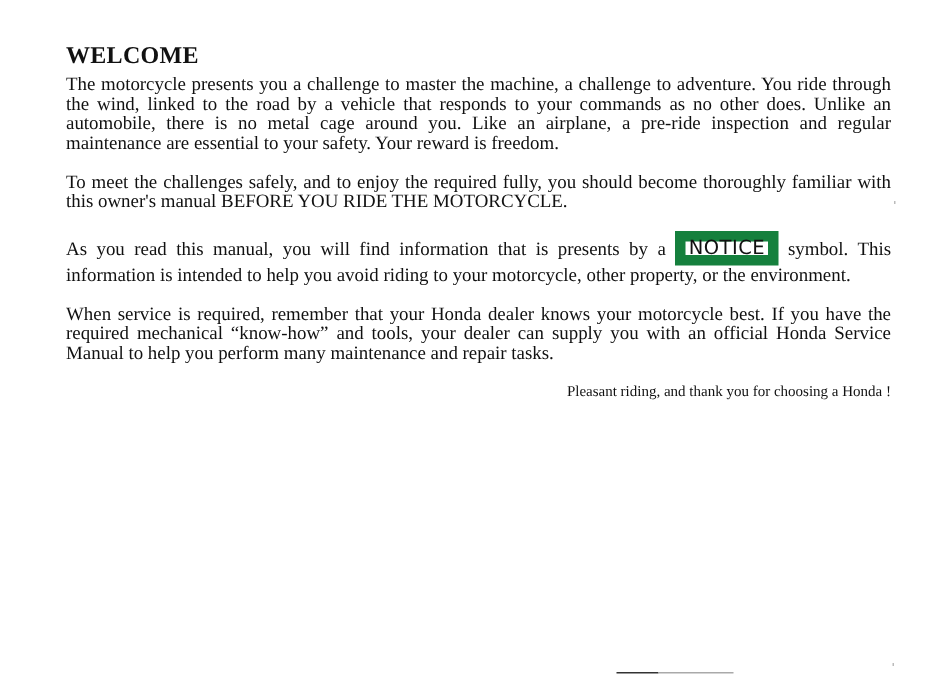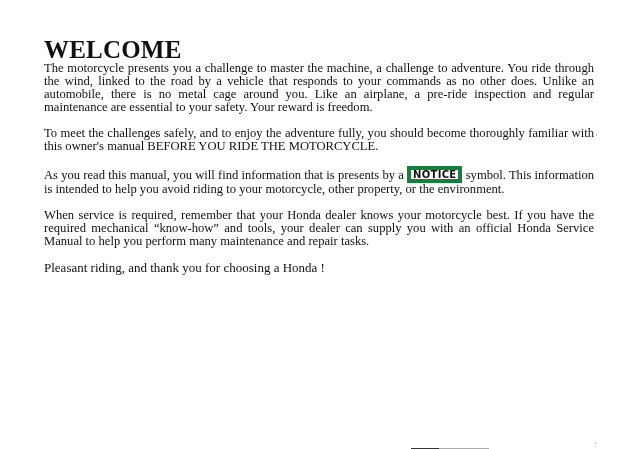"WELCOME" .title { font-size: 25px -> 16px; margin: 12px 0 2px 0 -> 0 0 2px 0 }
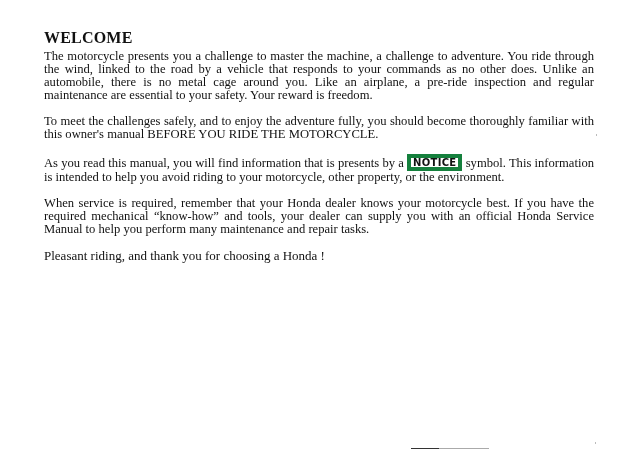"To meet the challenges safely," p.para { text: adventure -> required }
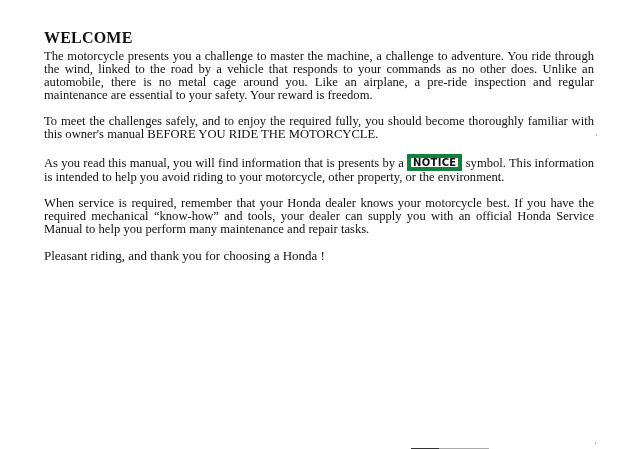"NOTICE" .notice-badge { border: 4px solid #15803d -> 7px solid #15803d; font-size: 10px -> 13px; font-weight: bold -> normal }
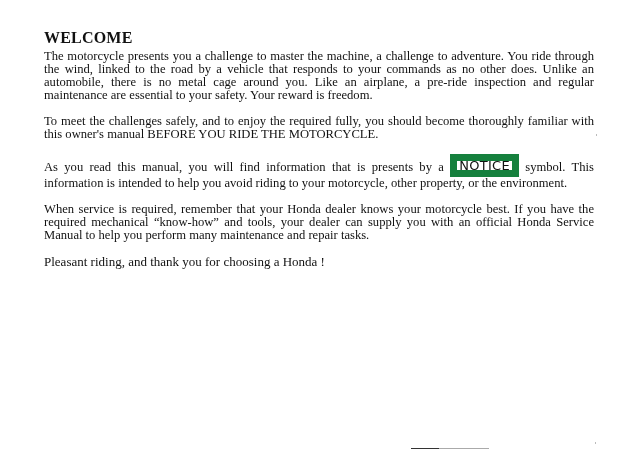"Pleasant riding, and thank you" .closing { font-size: 13px -> 10px; text-align: none -> right }
